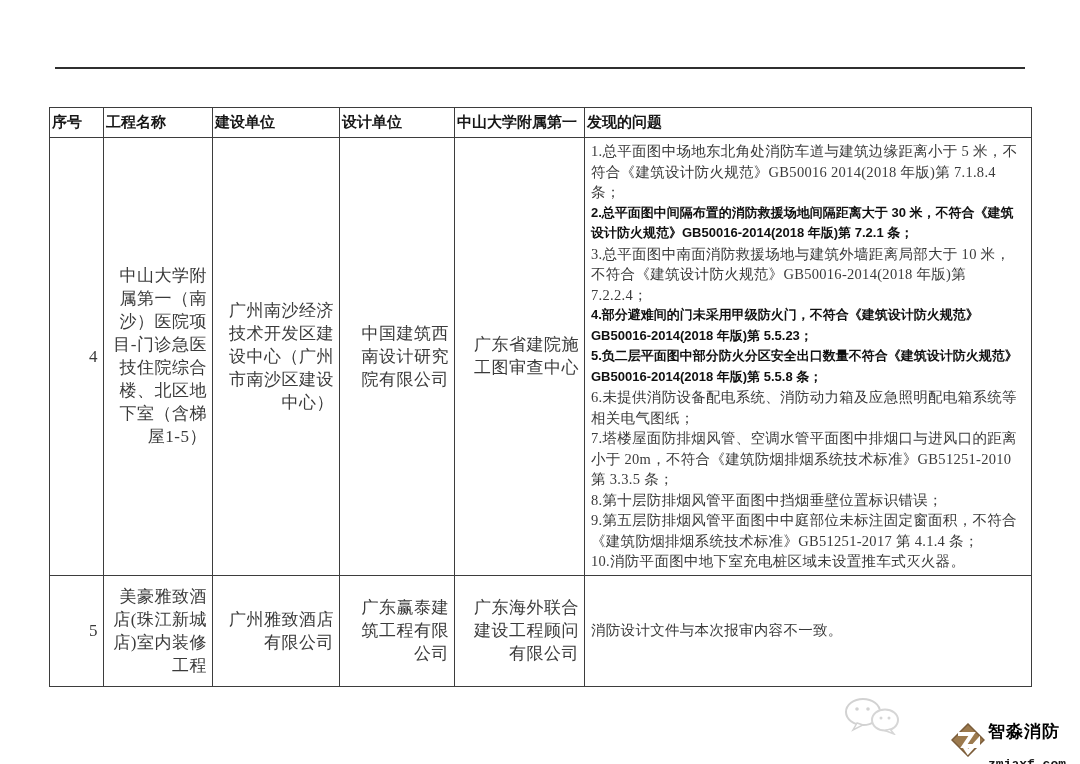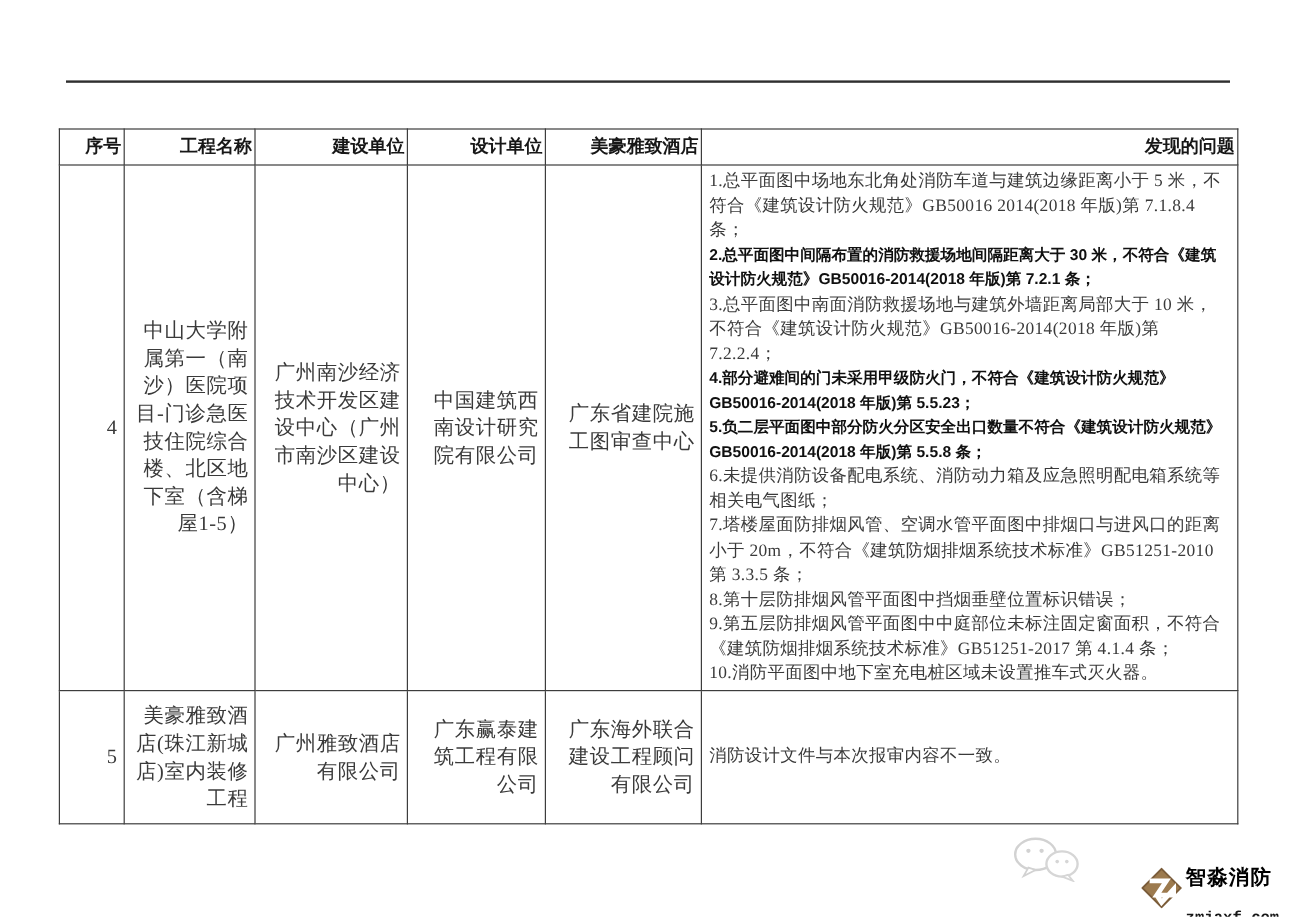"序号" table.review th { text-align: right -> left }
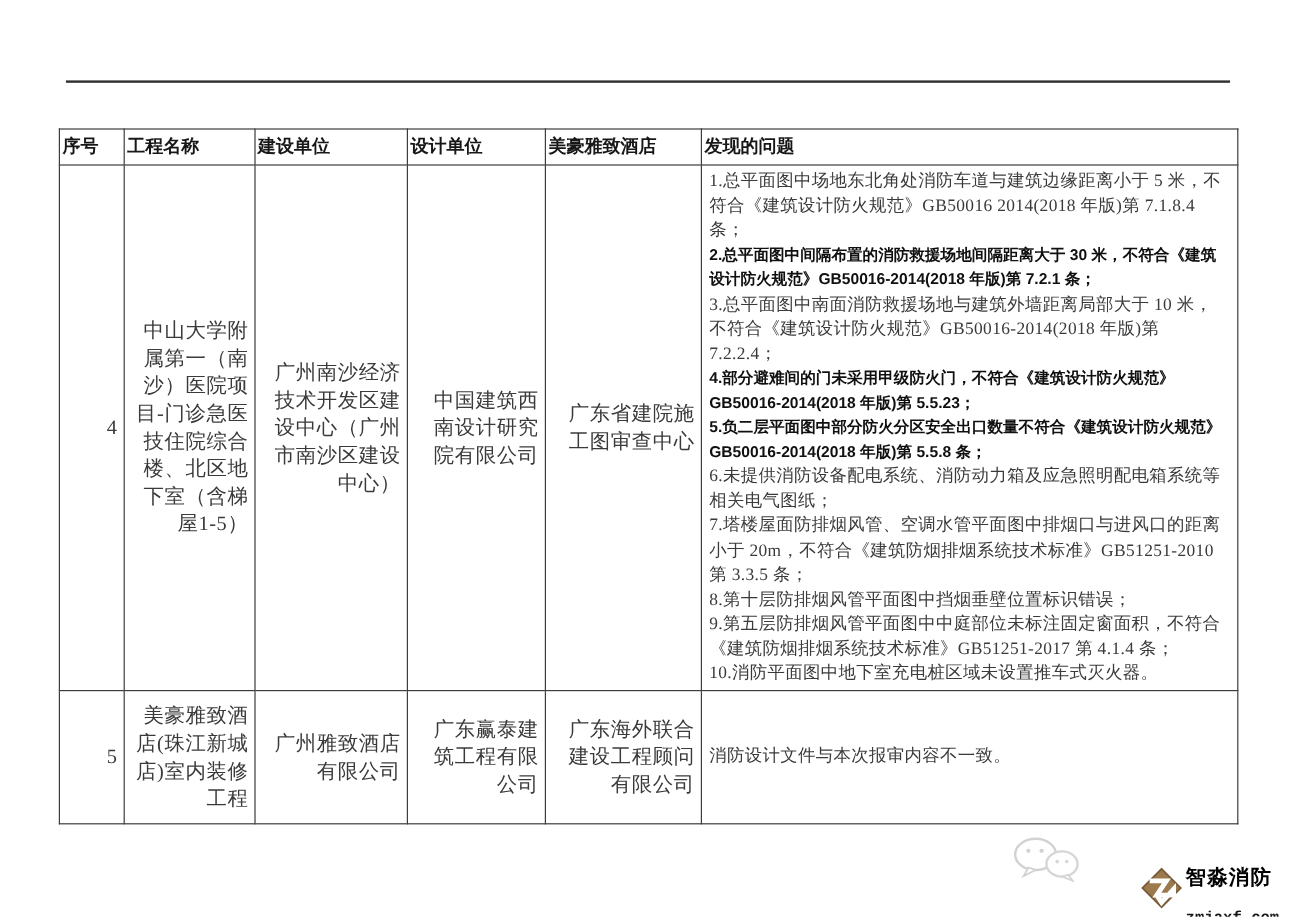"美豪雅致酒店" th { text: 美豪雅致酒店 -> 中山大学附属第一 }
